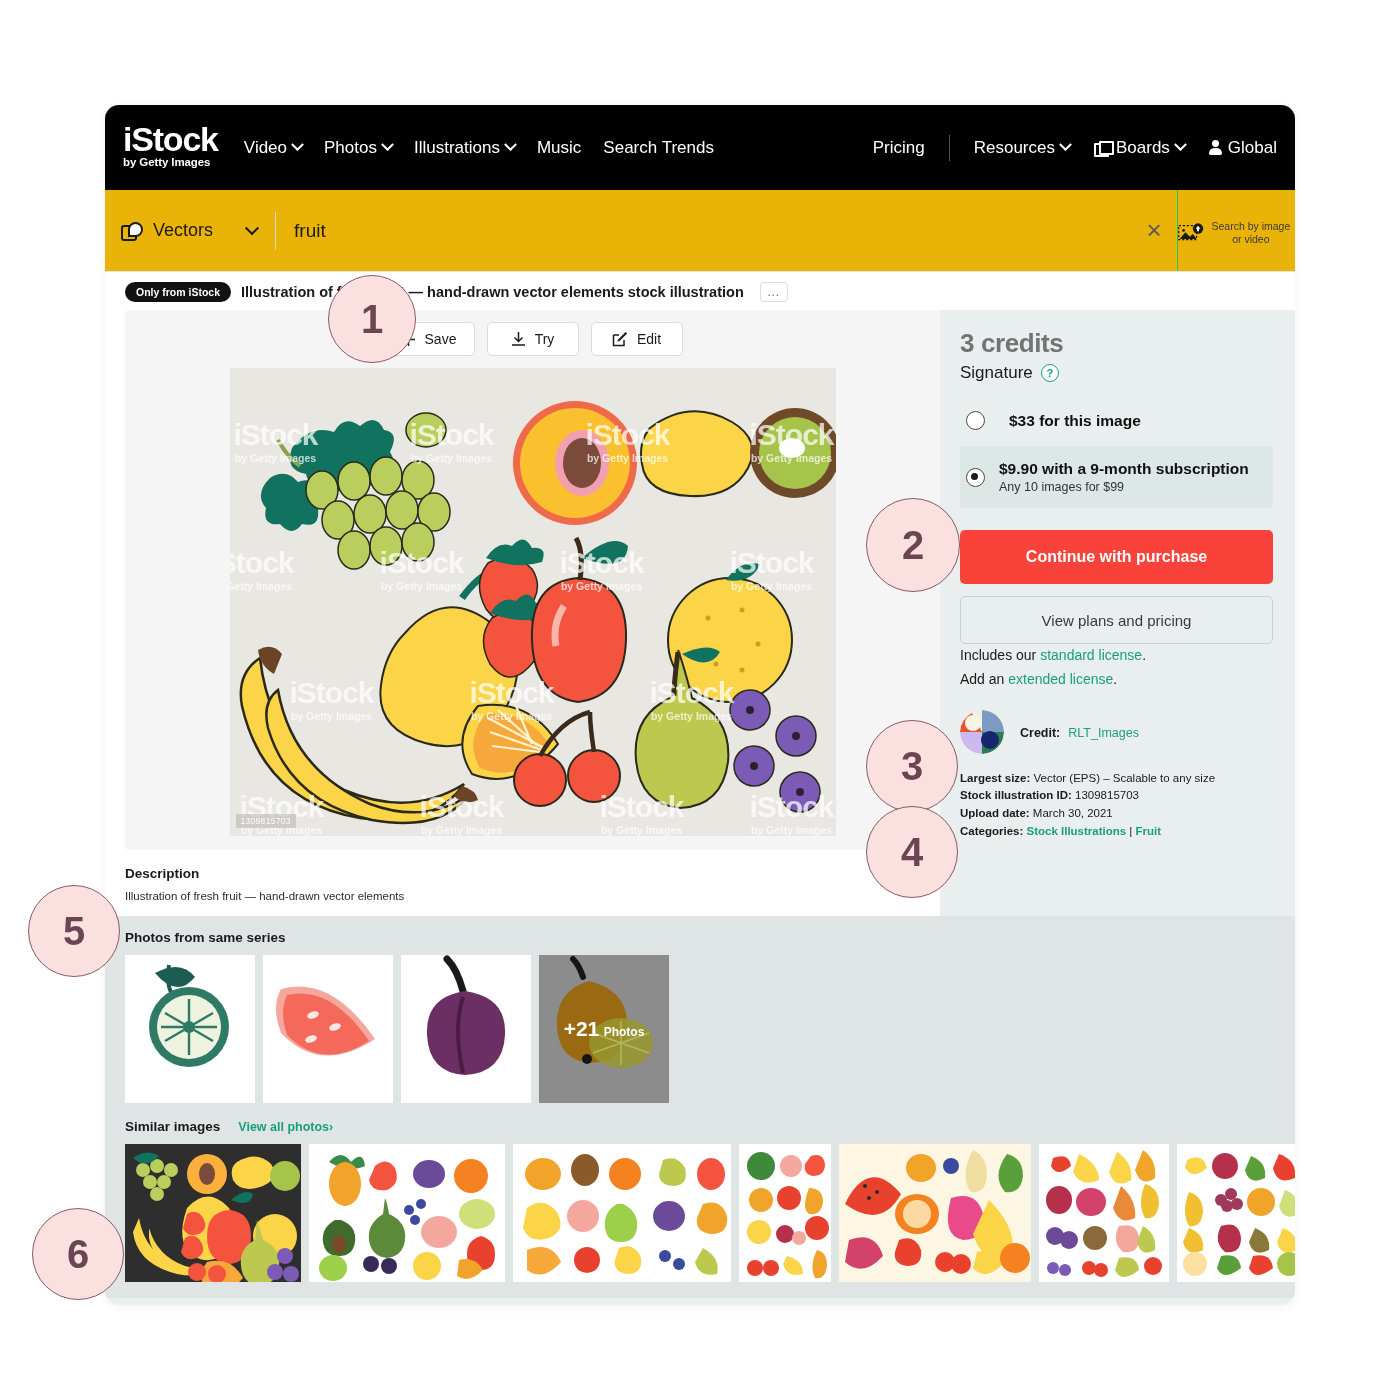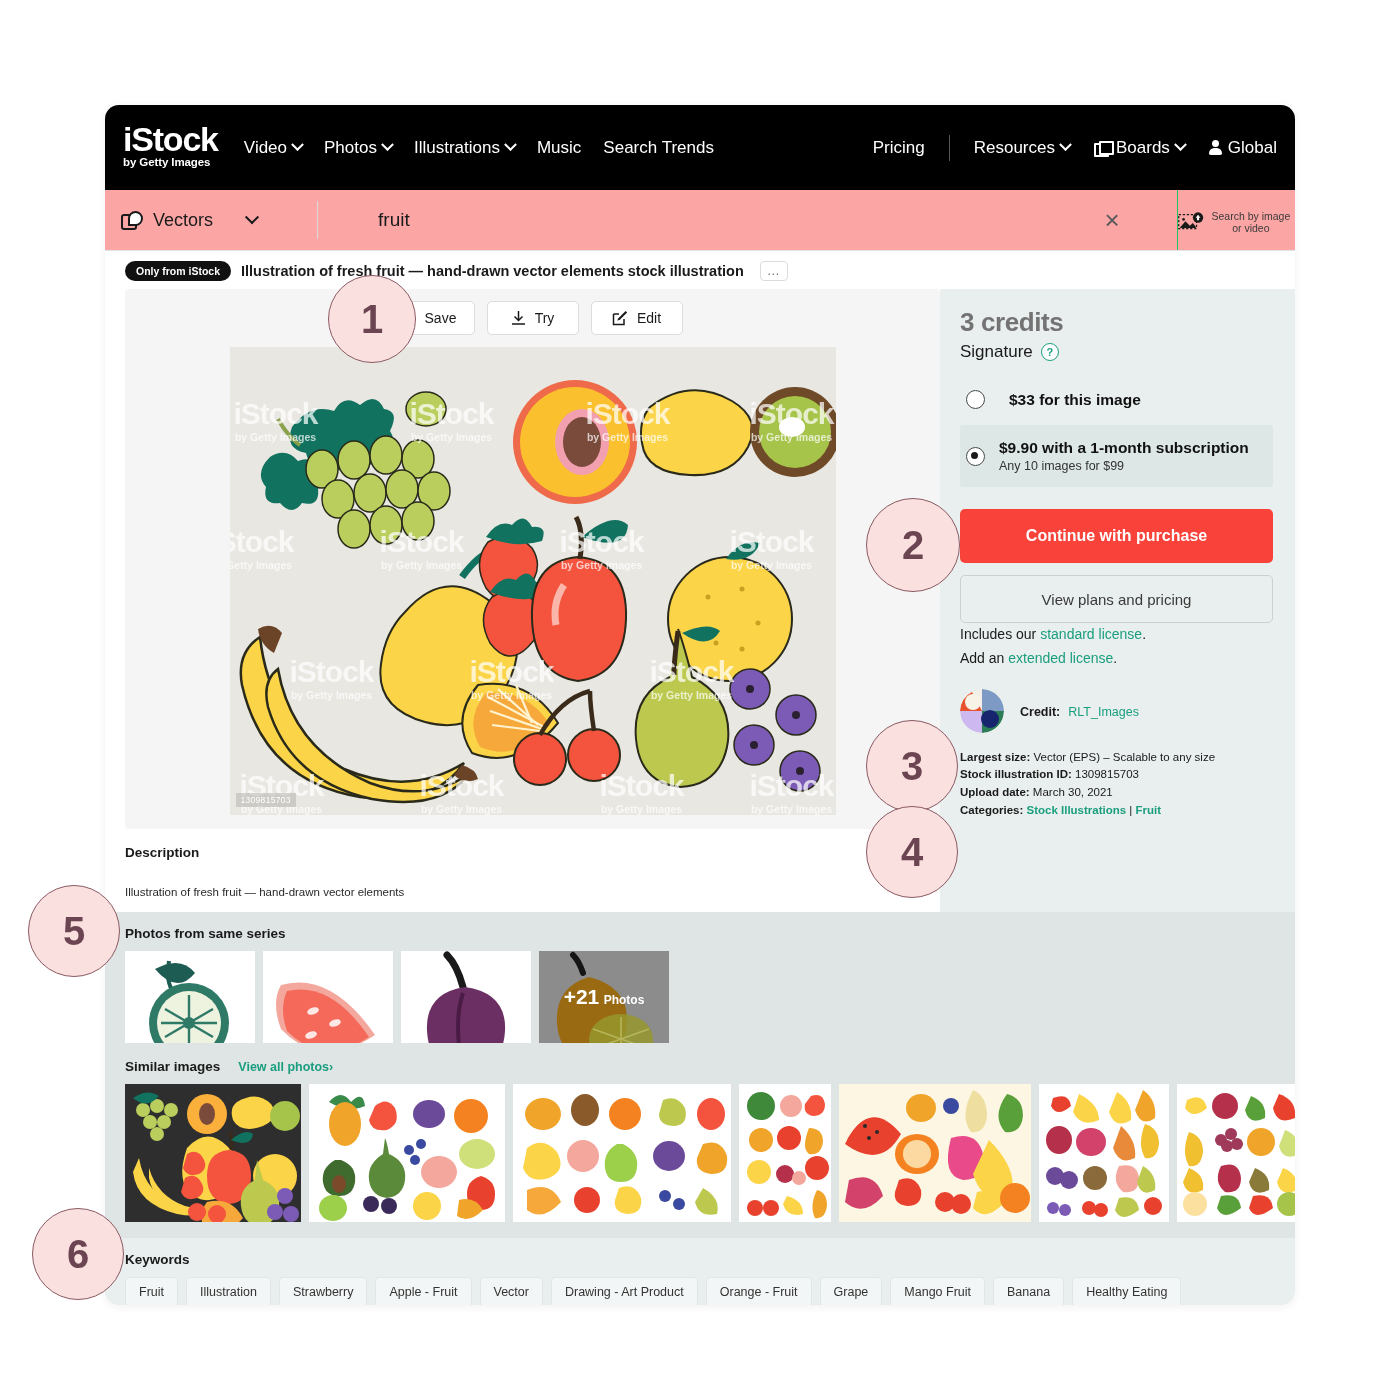"Vectors" .searchbar { background: #fca5a5 -> #eab308; gap: 42px -> none; height: 61px -> 82px }
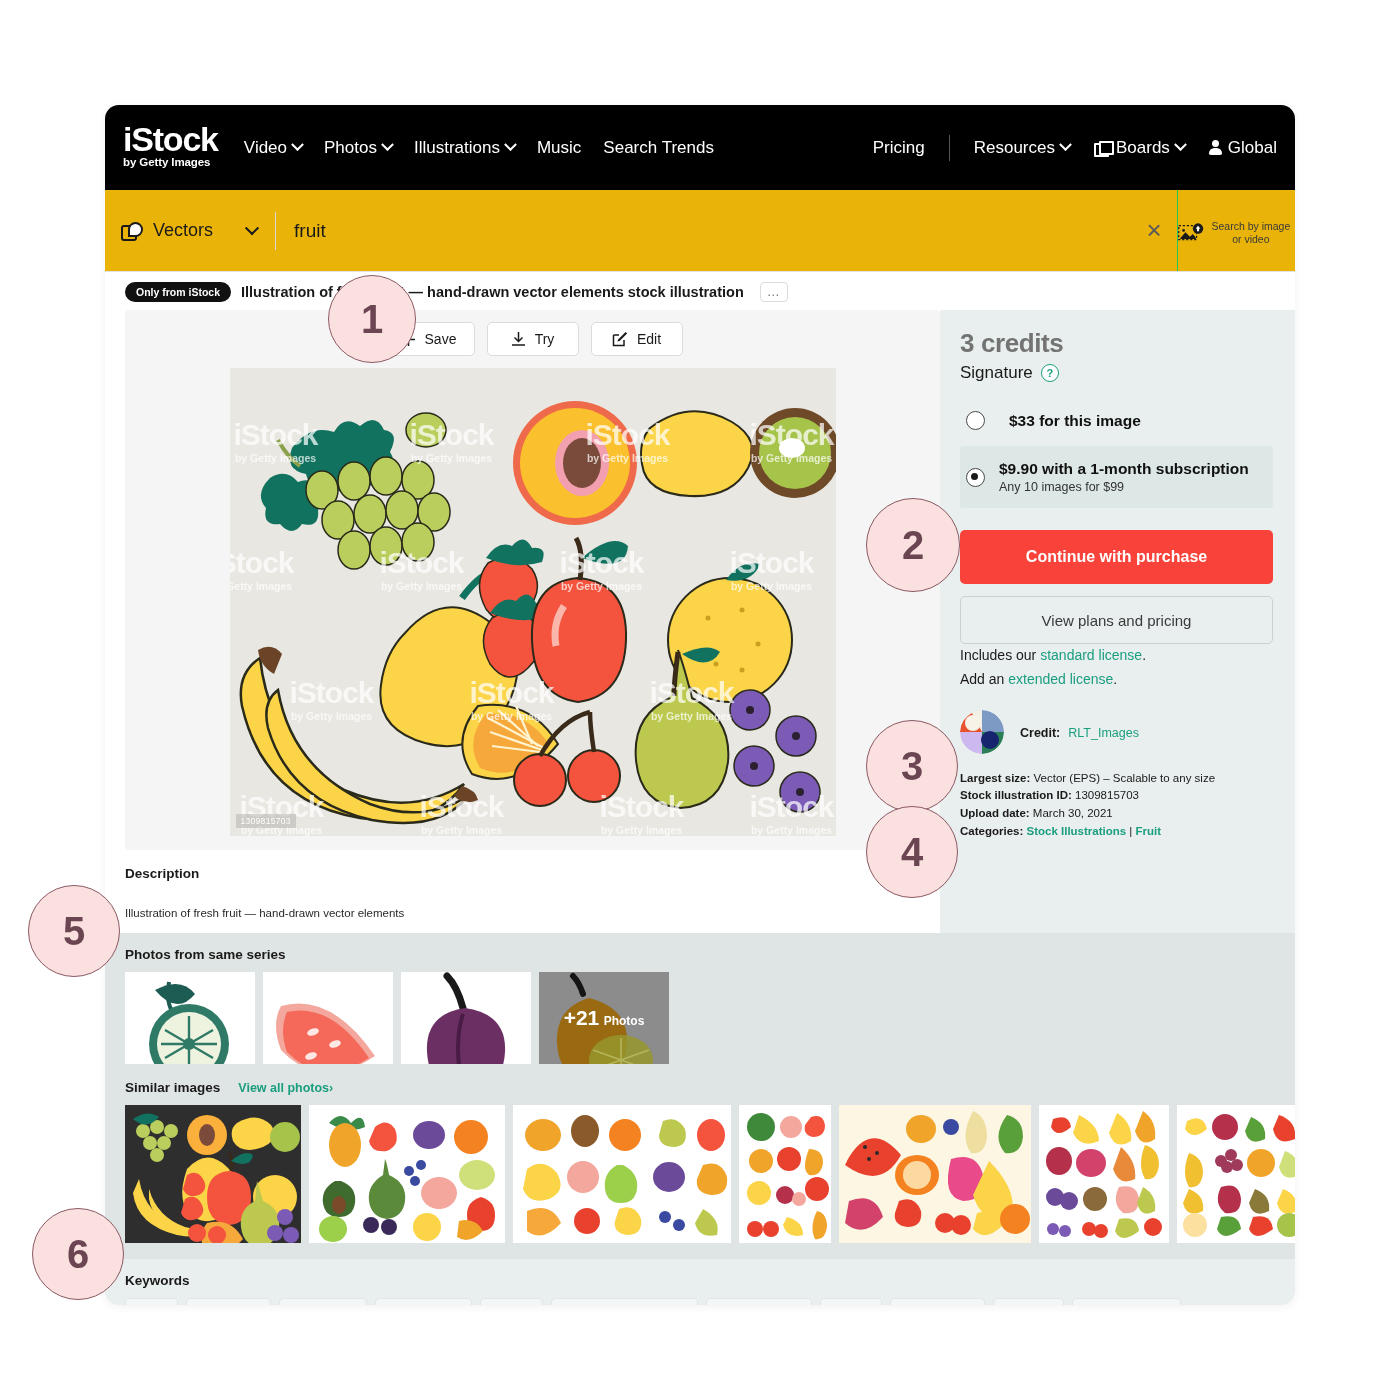"$9.90 with a 1-month subscription" span.opt-label { text: 1-month -> 9-month }
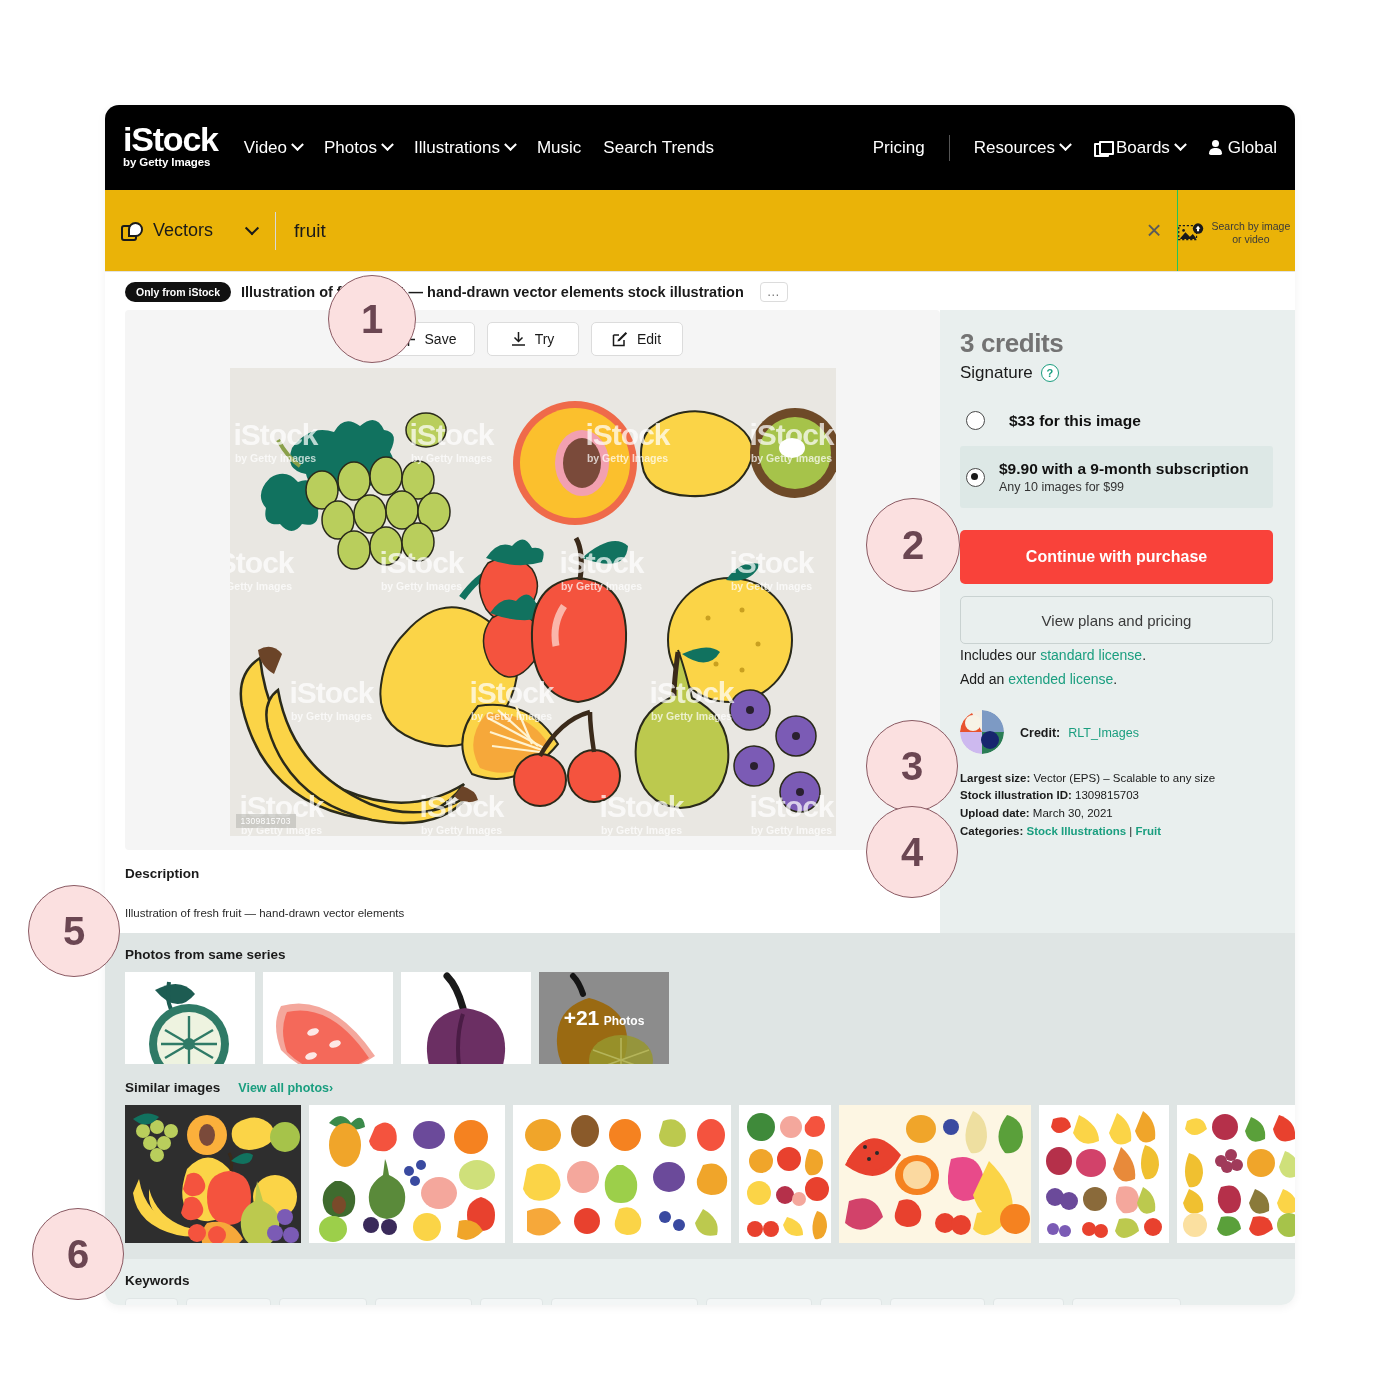"Description" .desc-h { margin-bottom: 26px -> 9px }
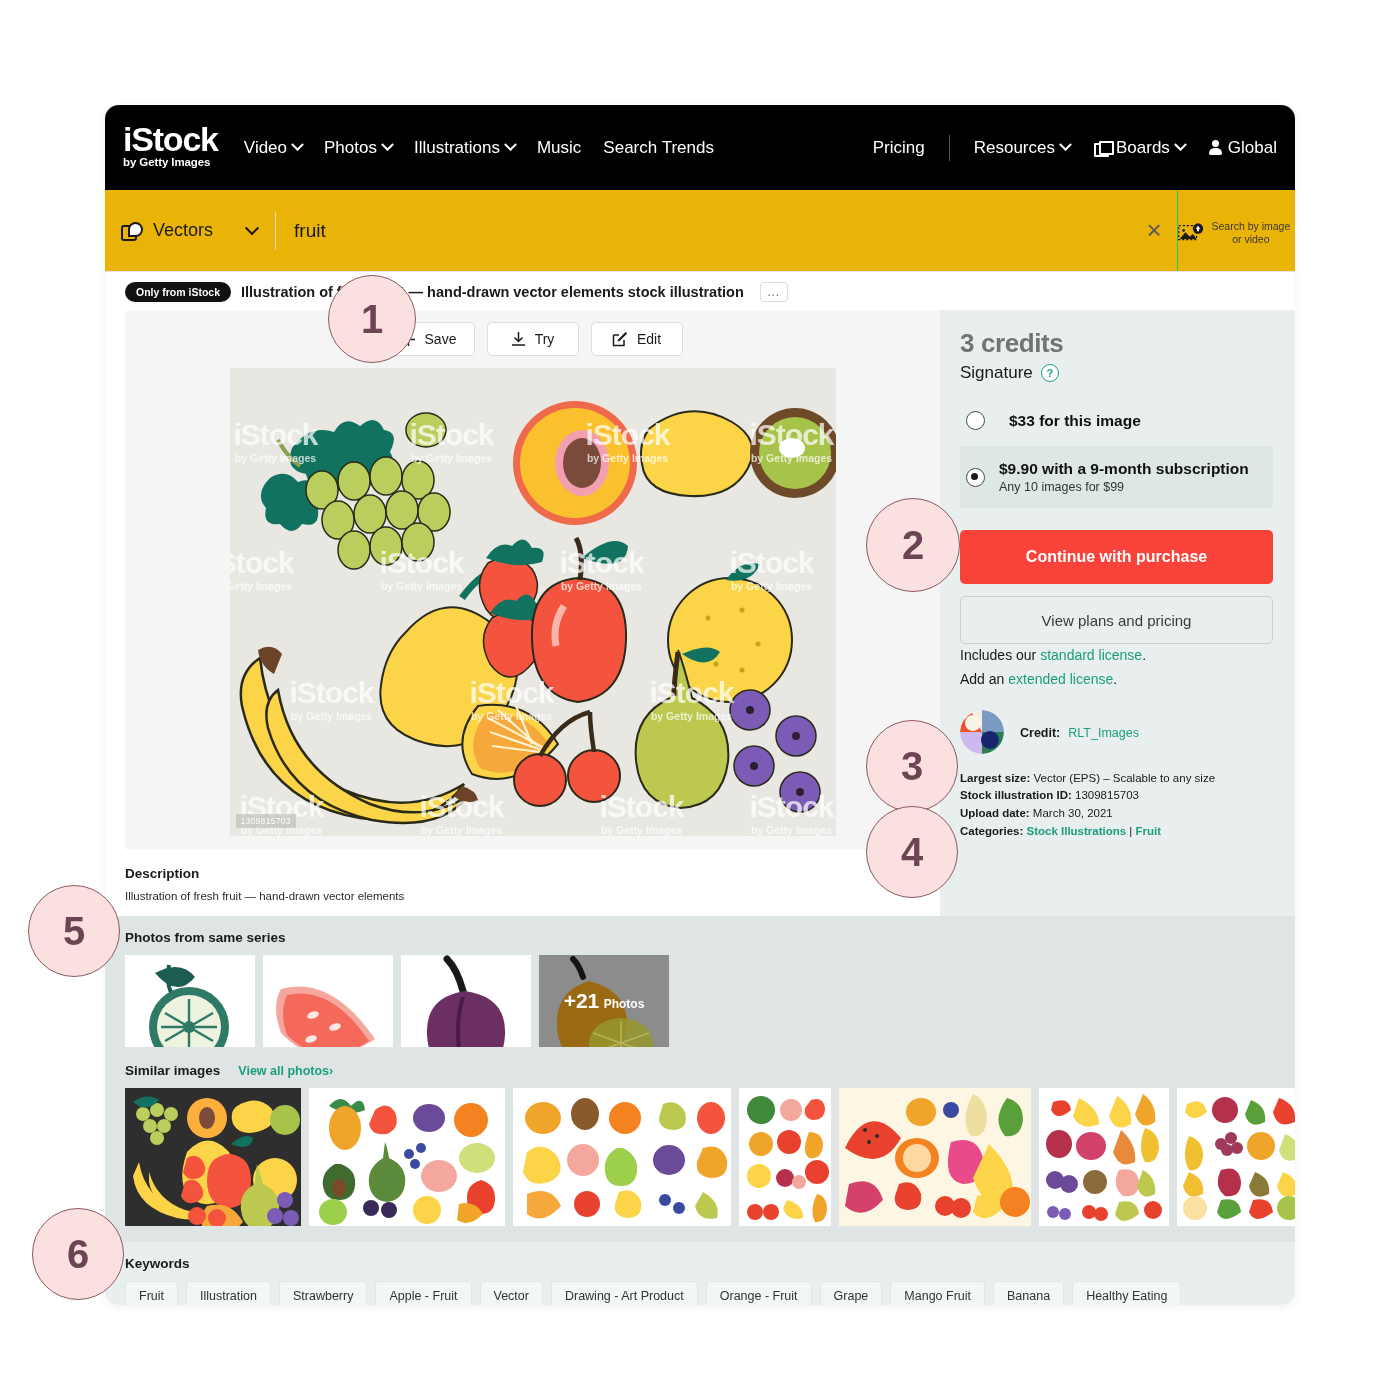"+21 Photos" .thumb { height: 92px -> 148px }
